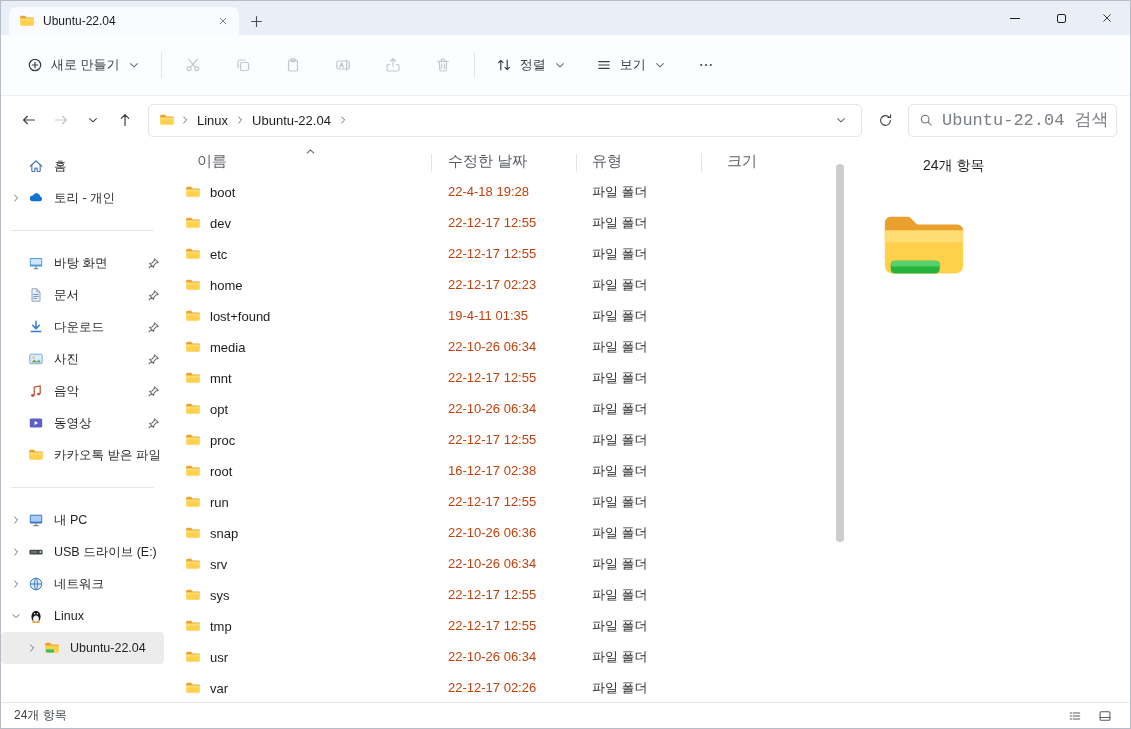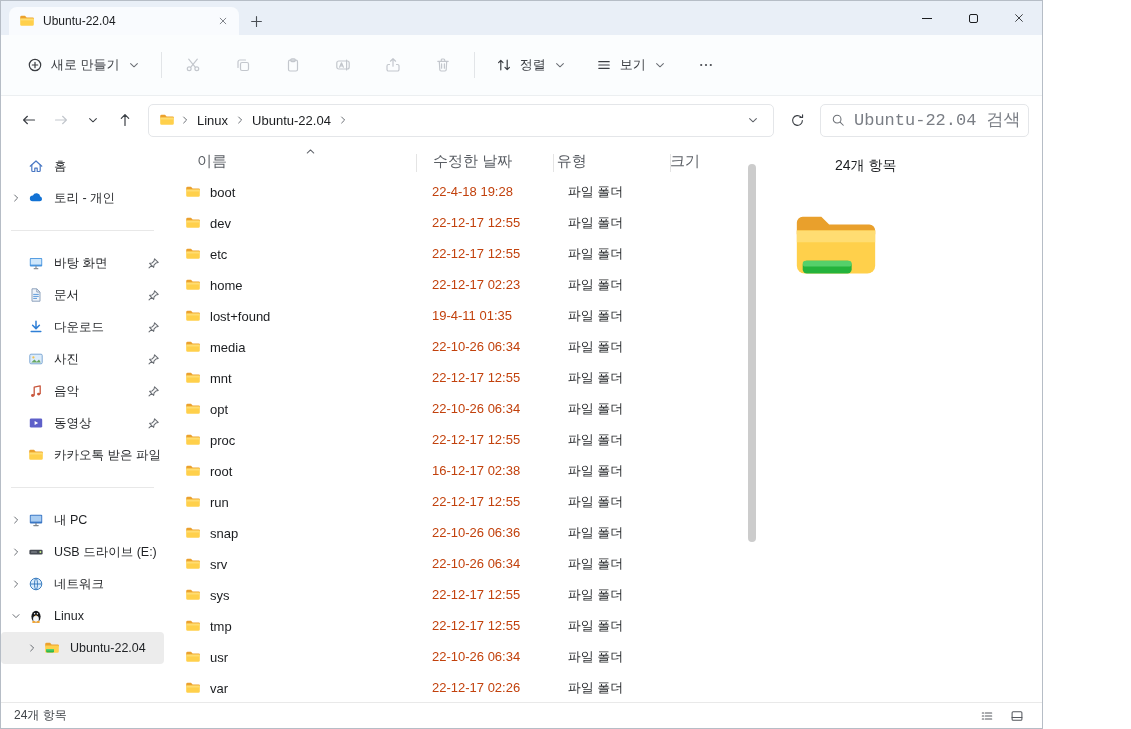"Ubuntu-22.04" .window { width: 1043px -> 1131px }
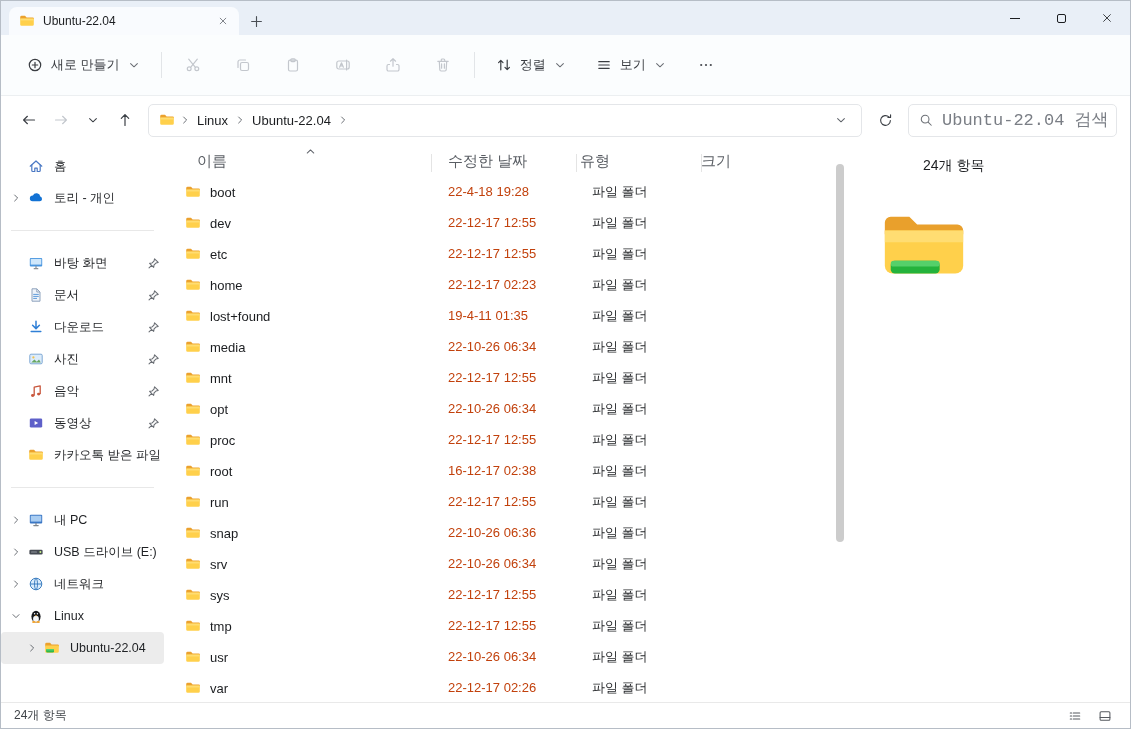"유형" .col-type { padding-left: 4px -> 16px }
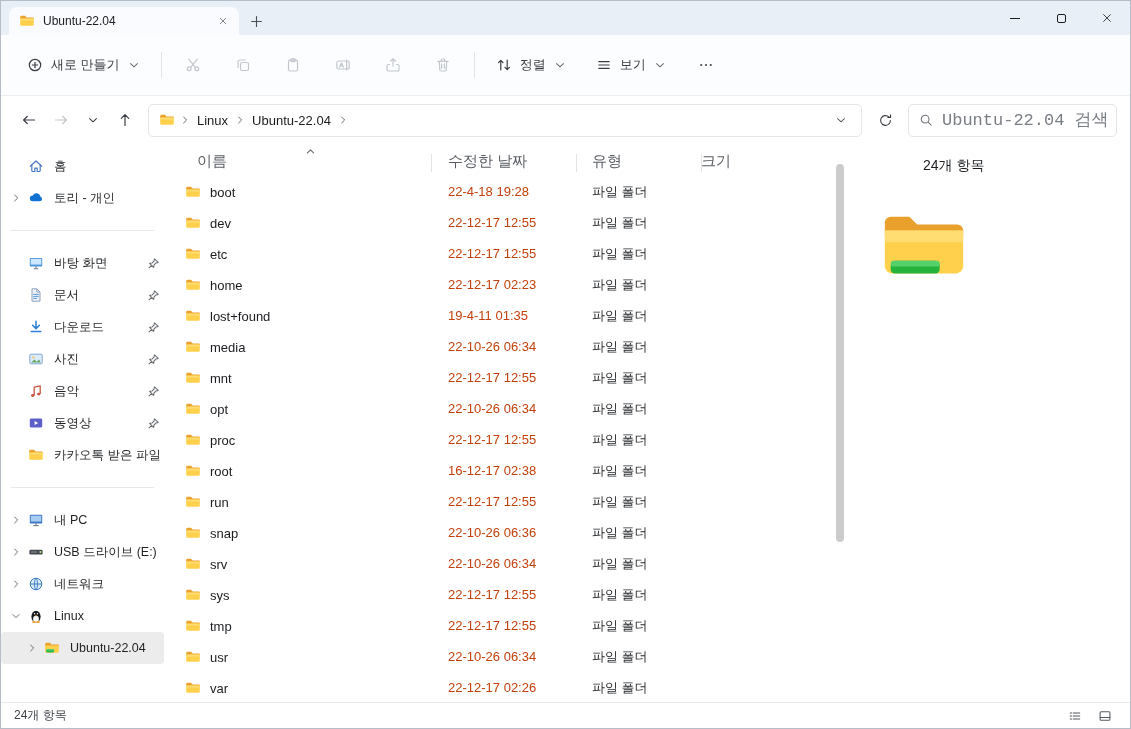"크기" .col-size { padding-left: 0 -> 26px }
